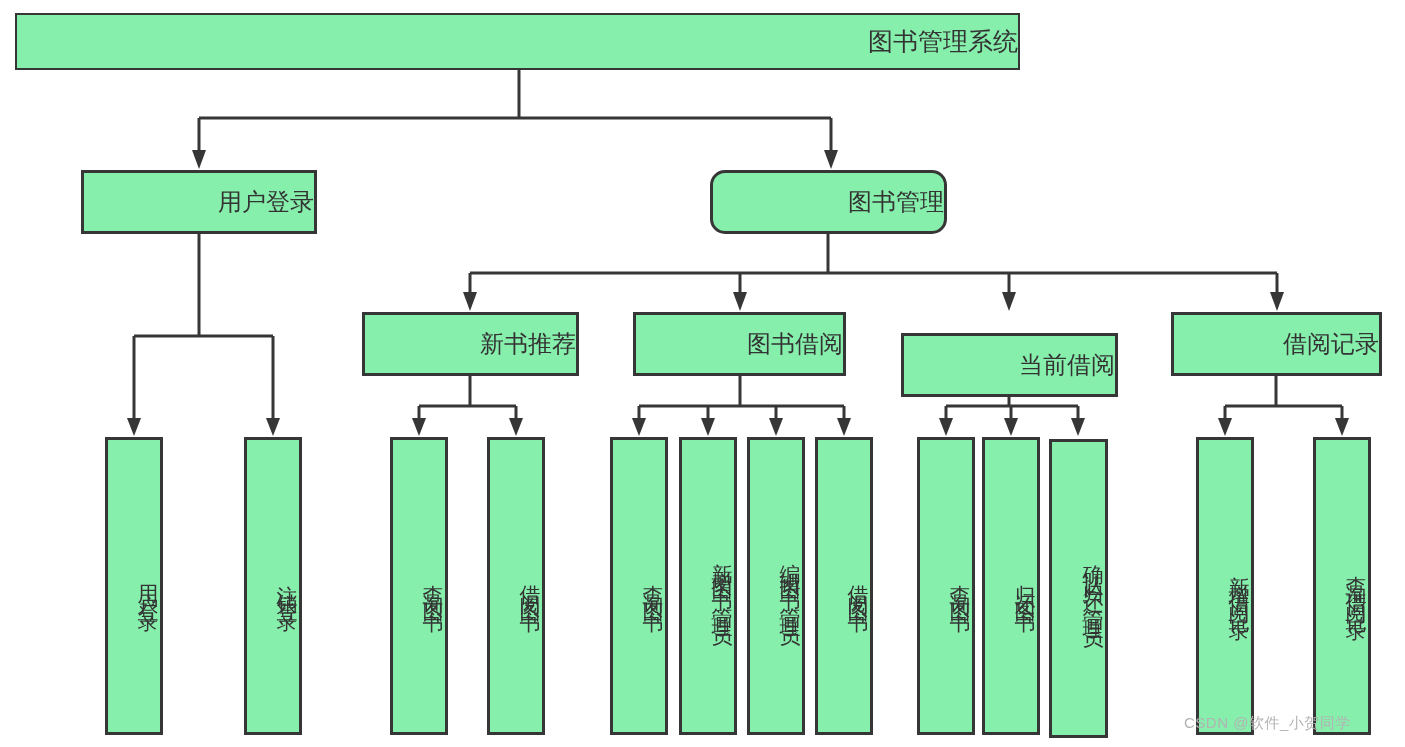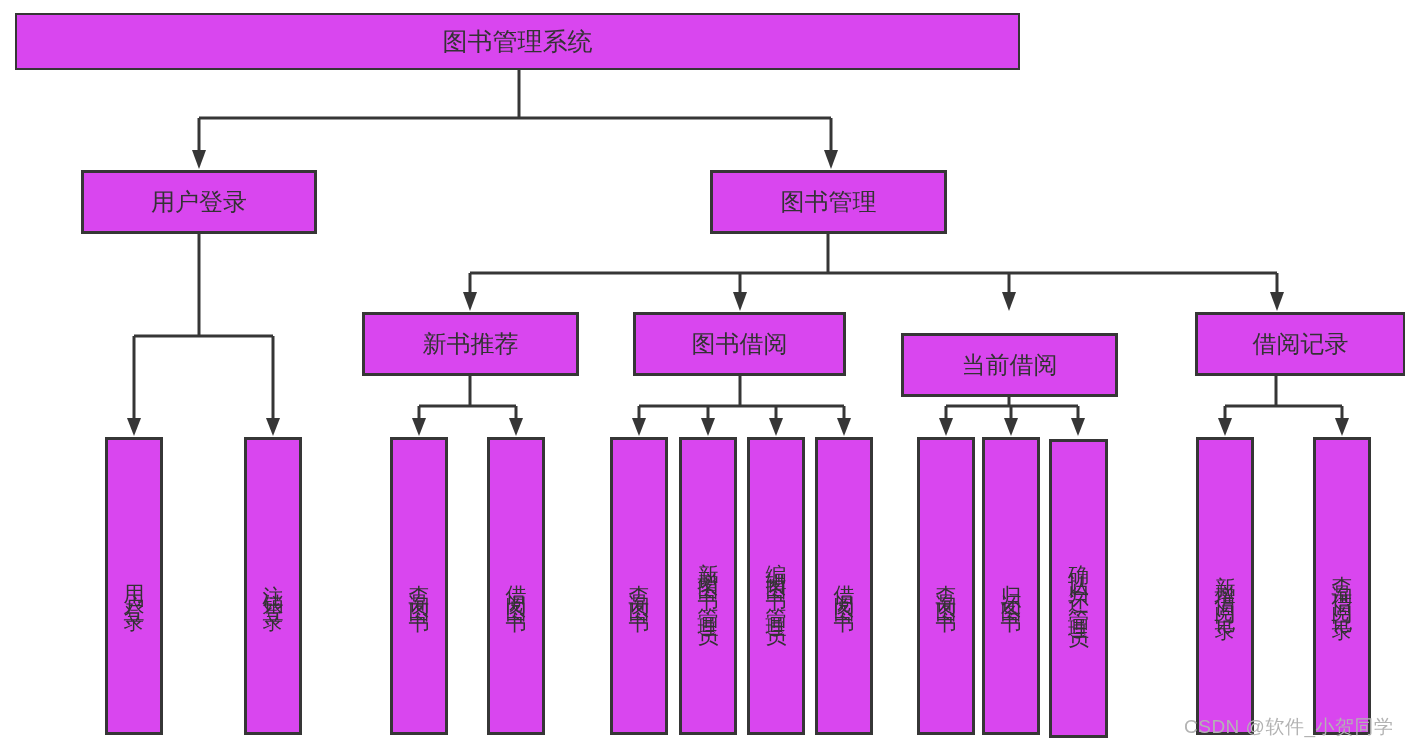"图书管理系统" .box { background: #d946ef -> #86efac; justify-content: center -> flex-end }
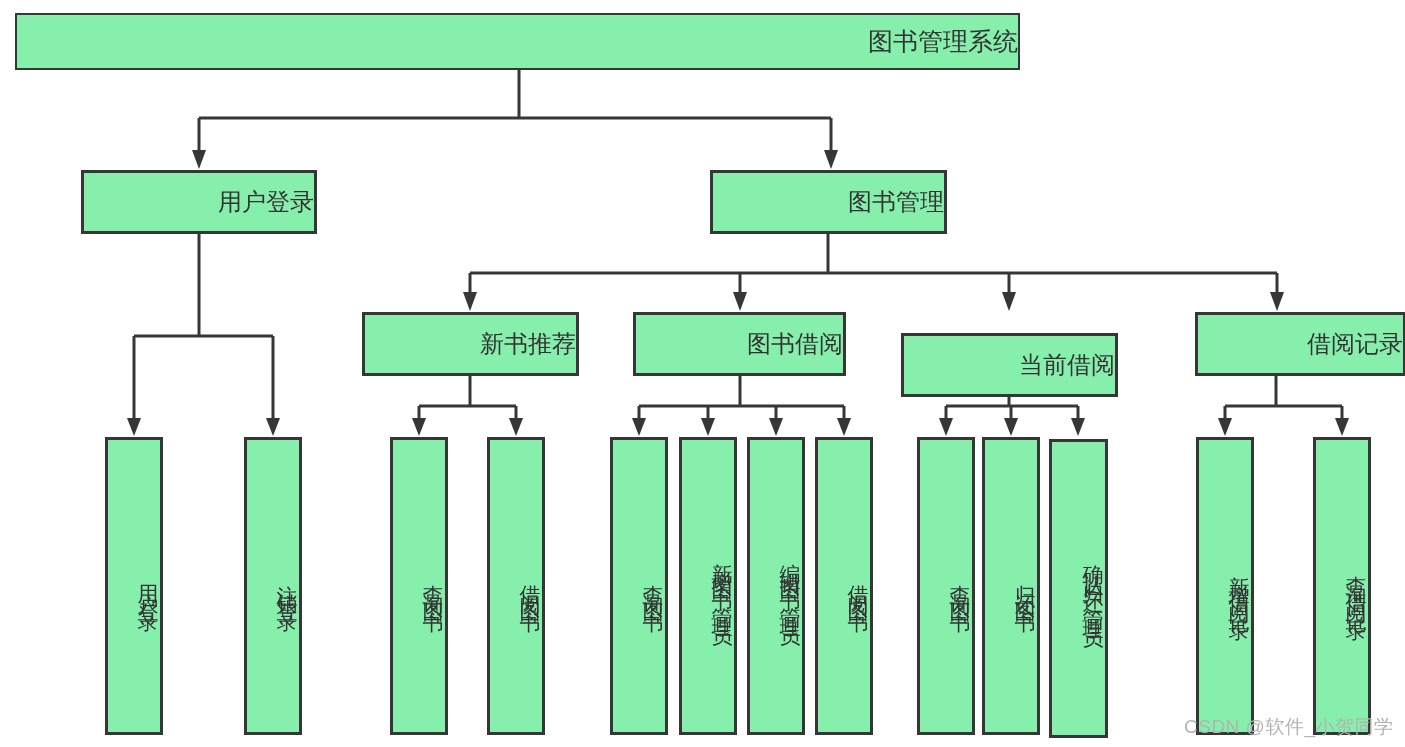"图书管理" div.box { border-radius: none -> 15px }
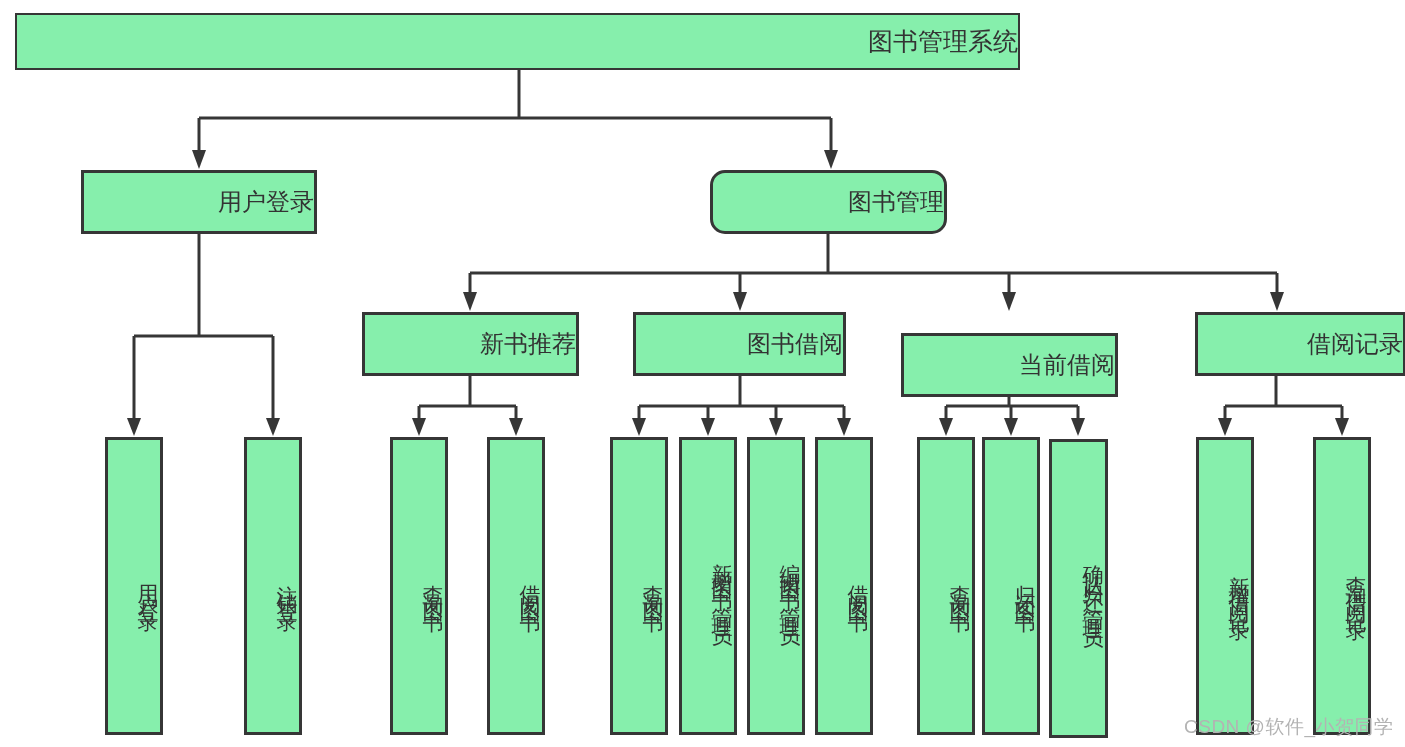"借阅记录" div.box { margin-left: 24px -> none }
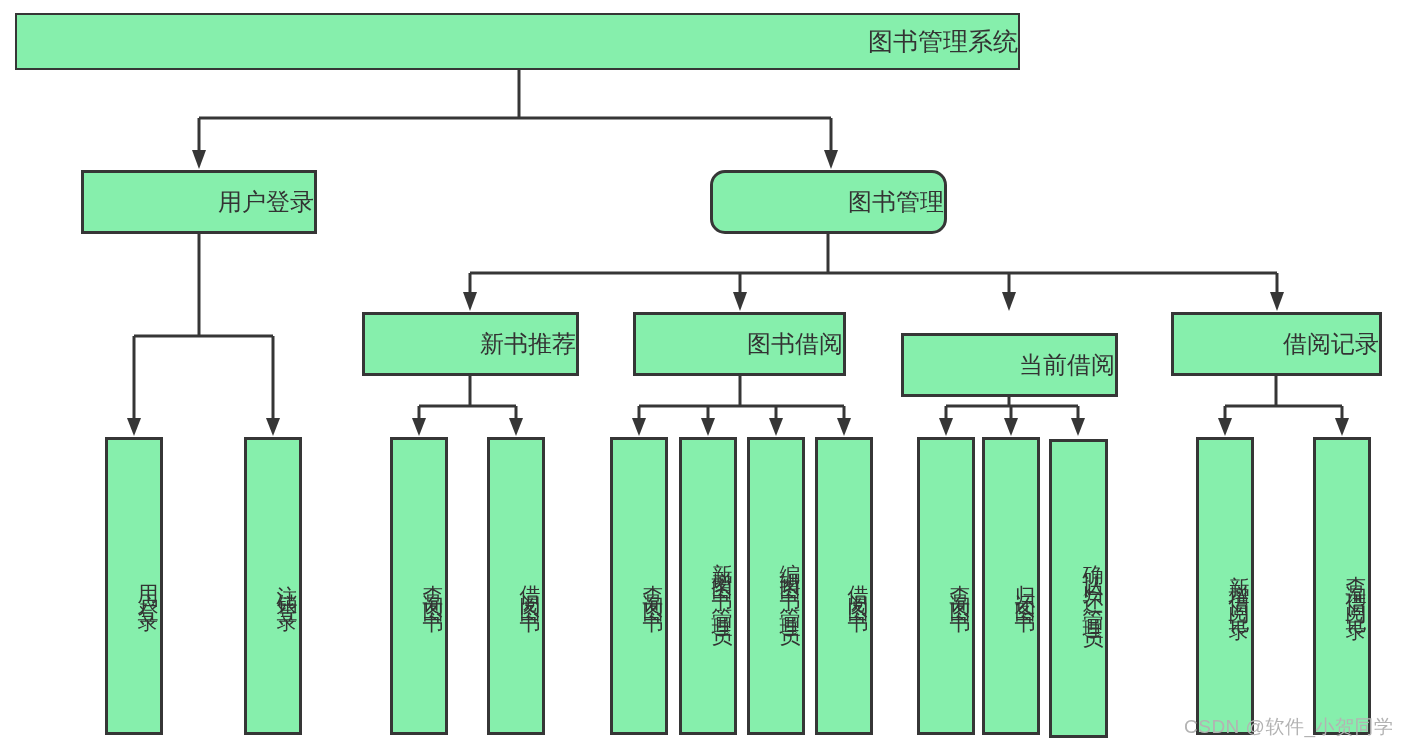"CSDN @软件_小贺同学" .watermark { font-size: 19px -> 15px }
